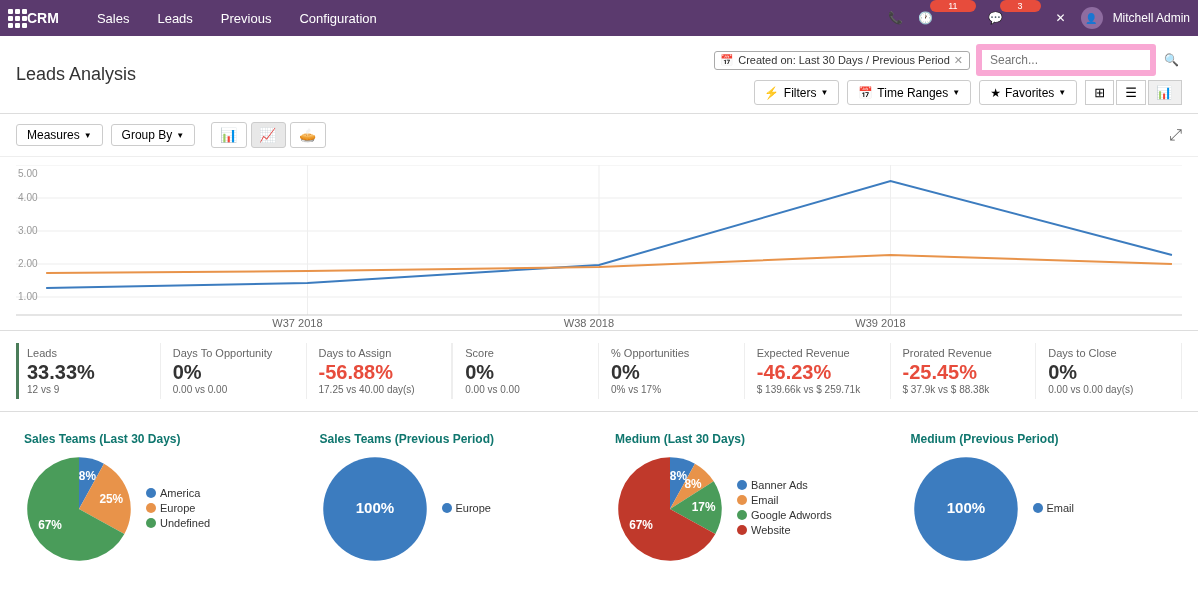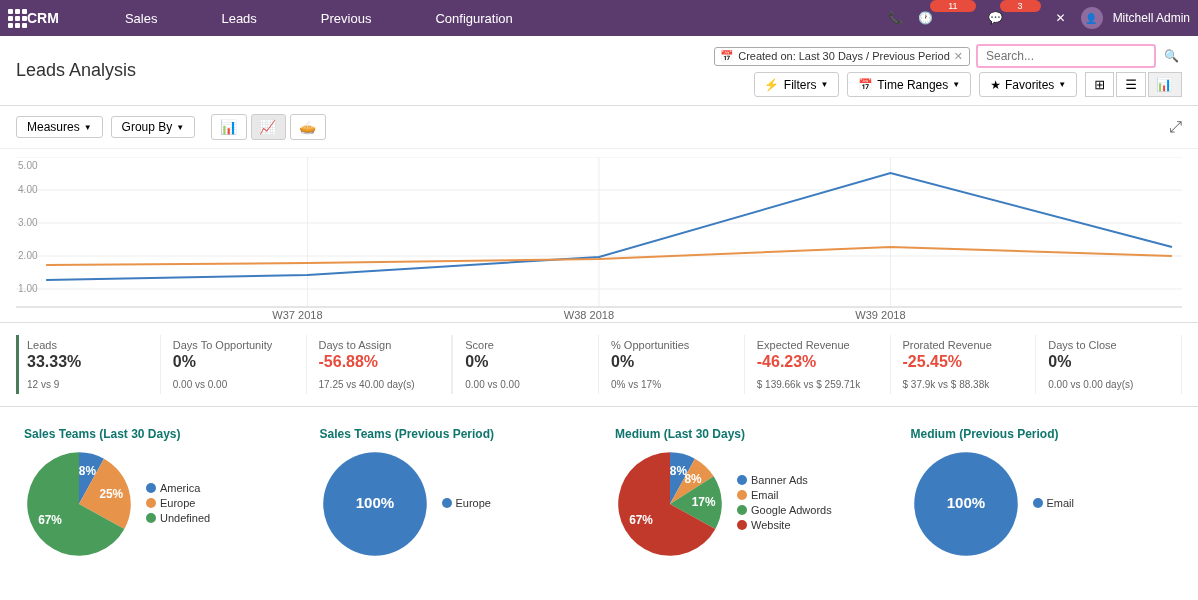"CRM" .navbar-brand { margin-right: 24px -> 32px }
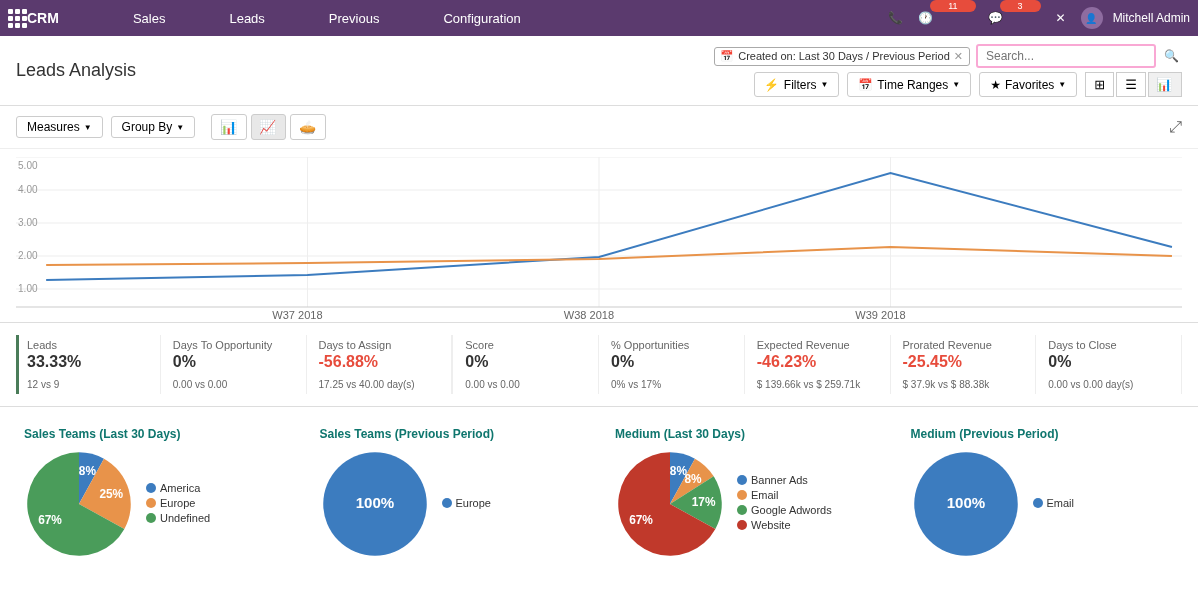"Sales" .navbar-menu span { margin-left: 36px -> none }
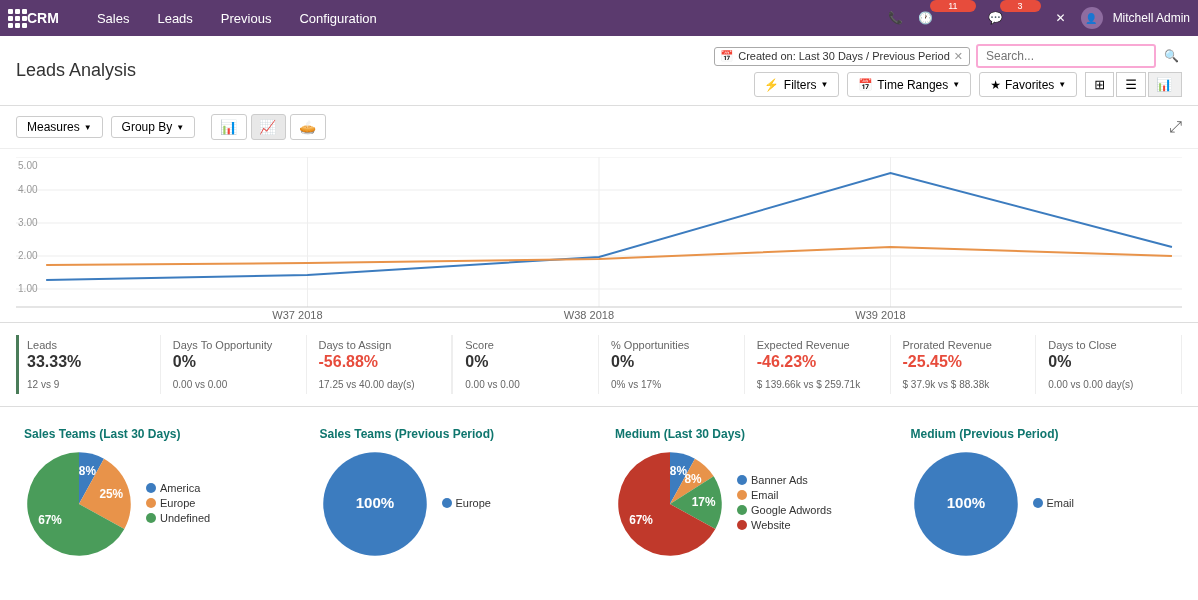"Search..." .search-box { border: 2px solid #f9a8d4 -> 6px solid #f9a8d4 }
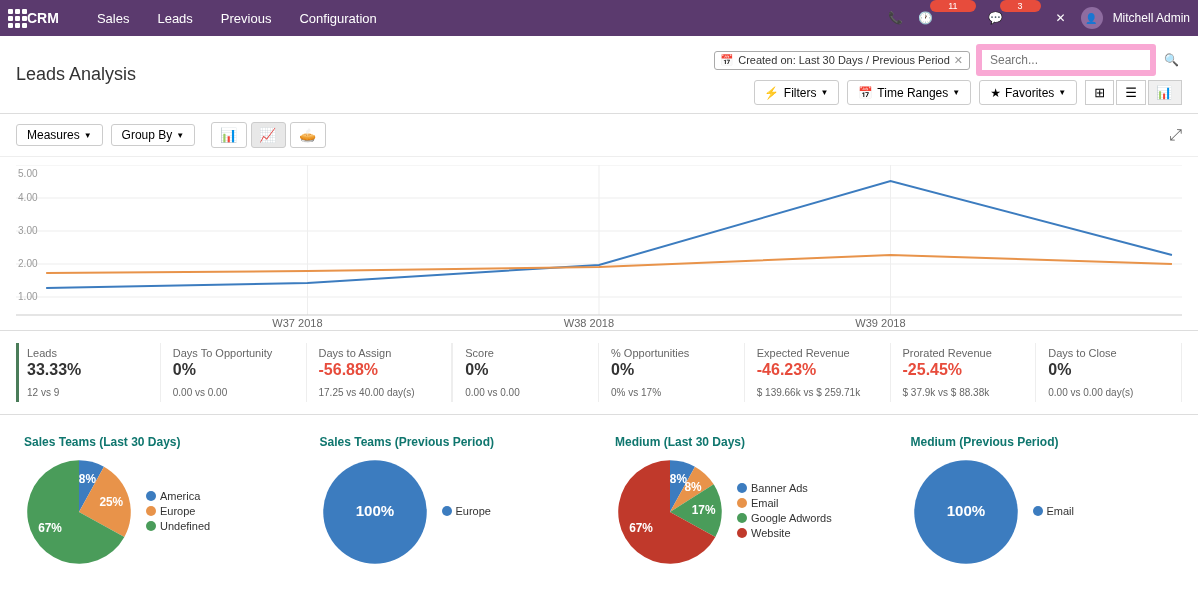"33.33%" .stat-value { font-size: 16px -> 20px }
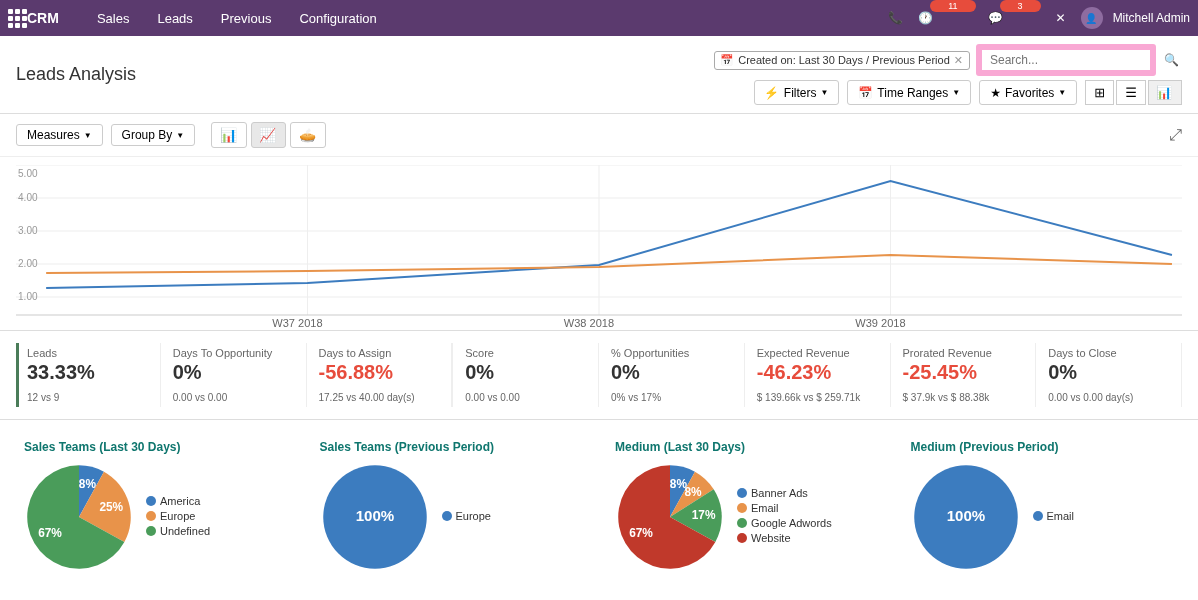"12 vs 9" .stat-sub { margin-top: 8px -> 0 }
